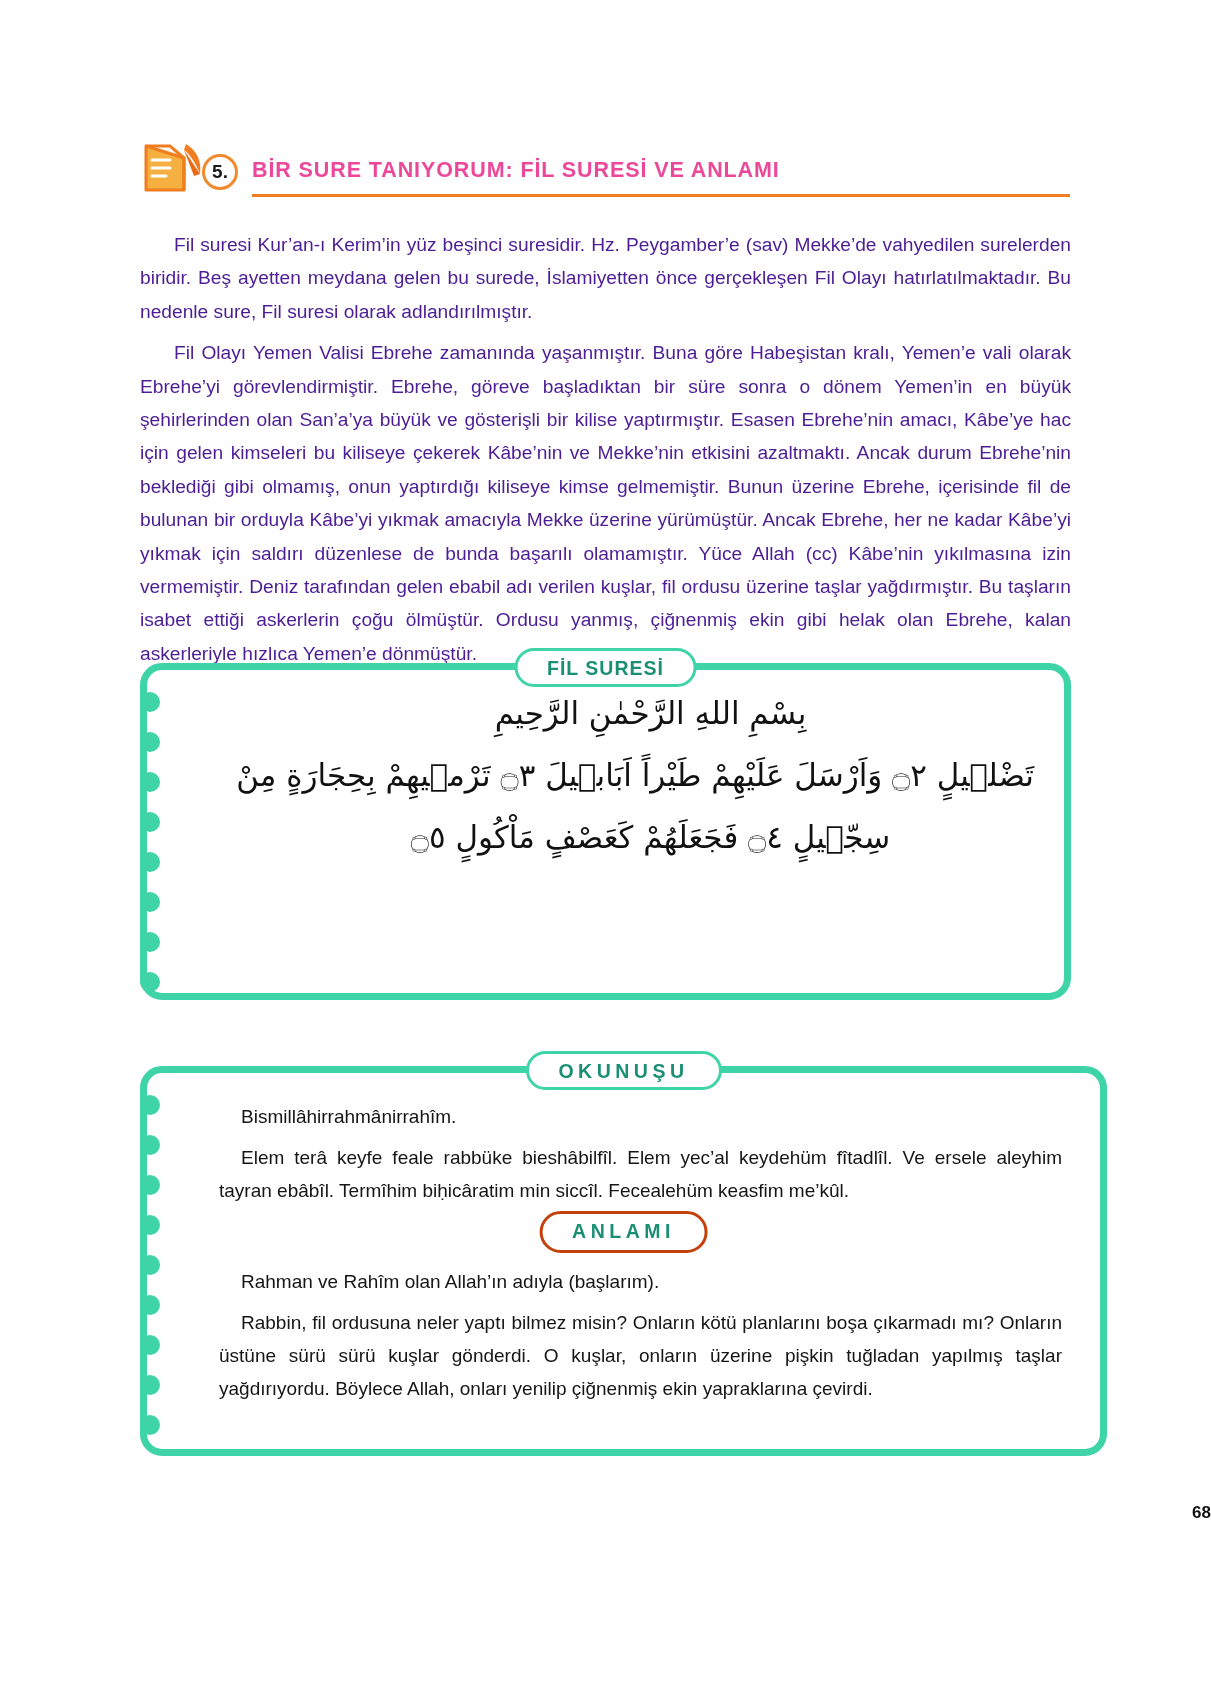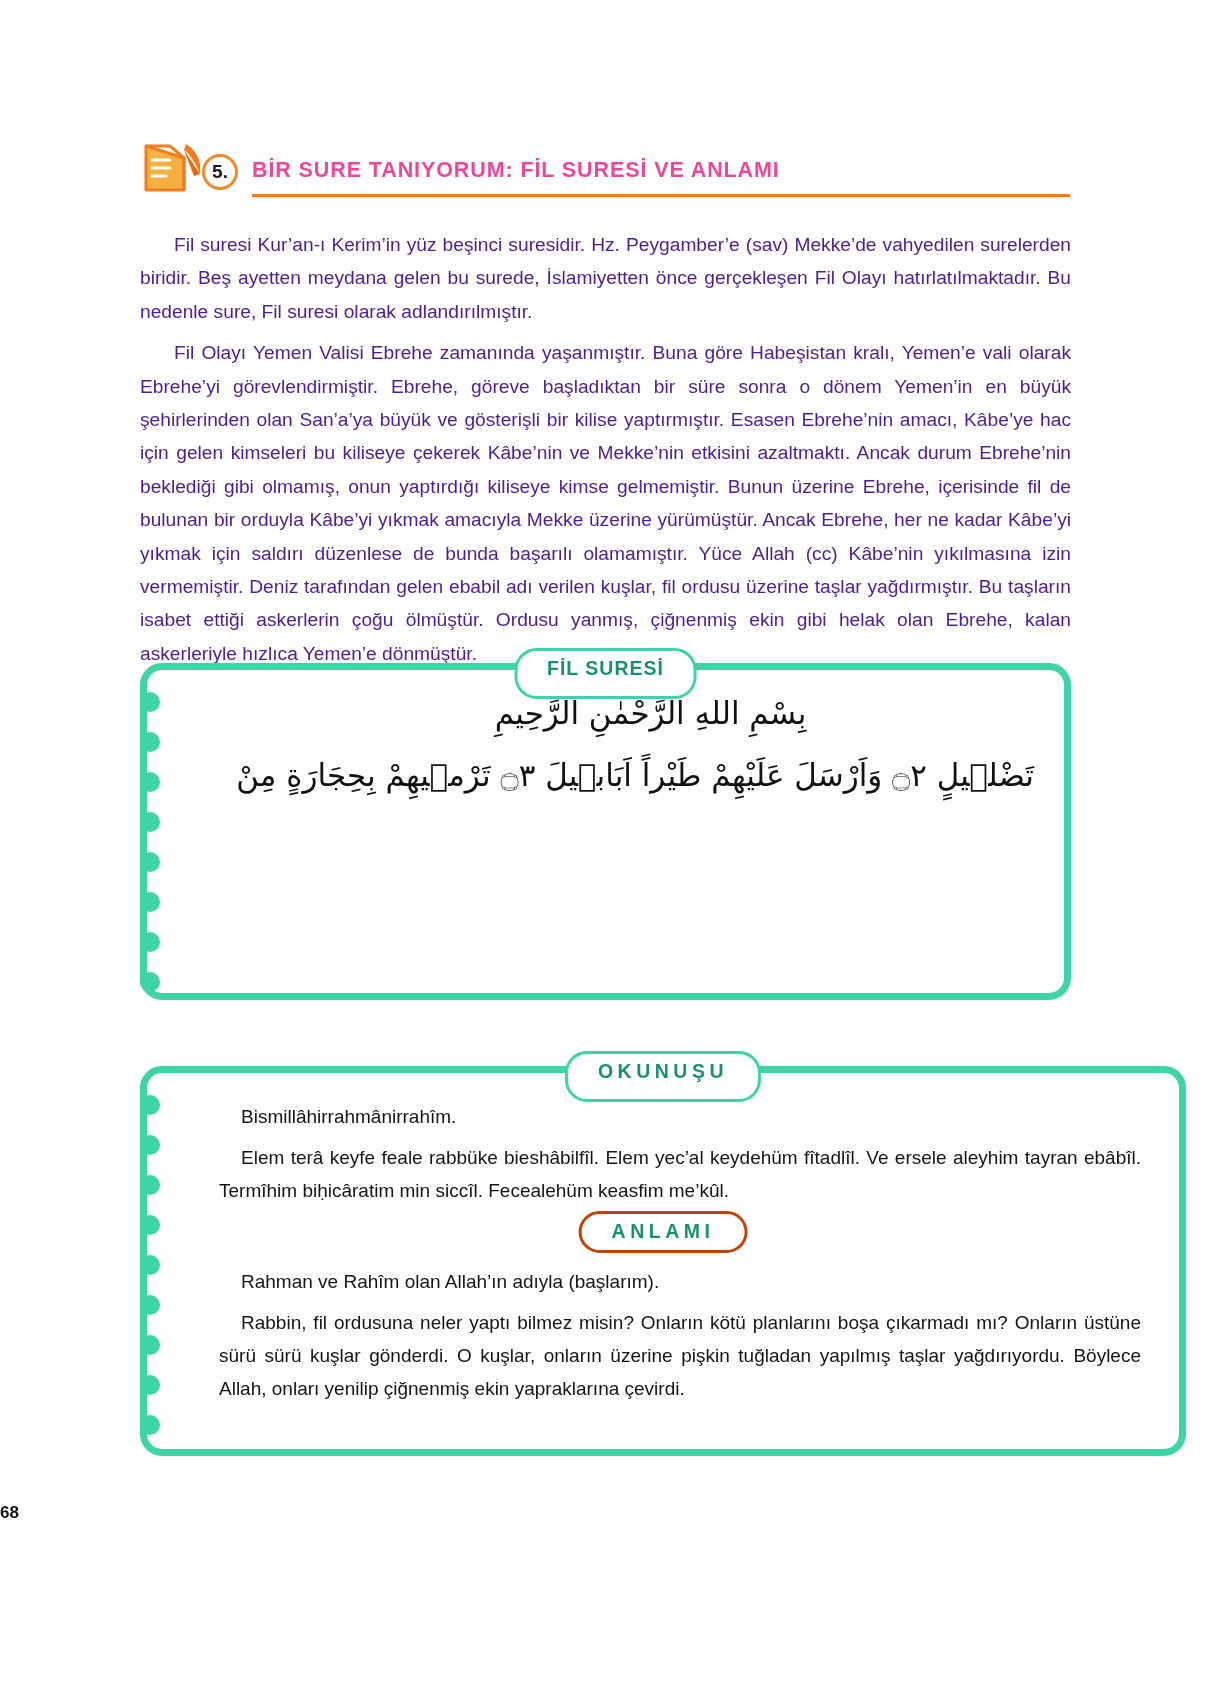"FİL SURESİ" .box-title { padding: 6px 30px 16px 30px -> 6px 30px 4px 30px }
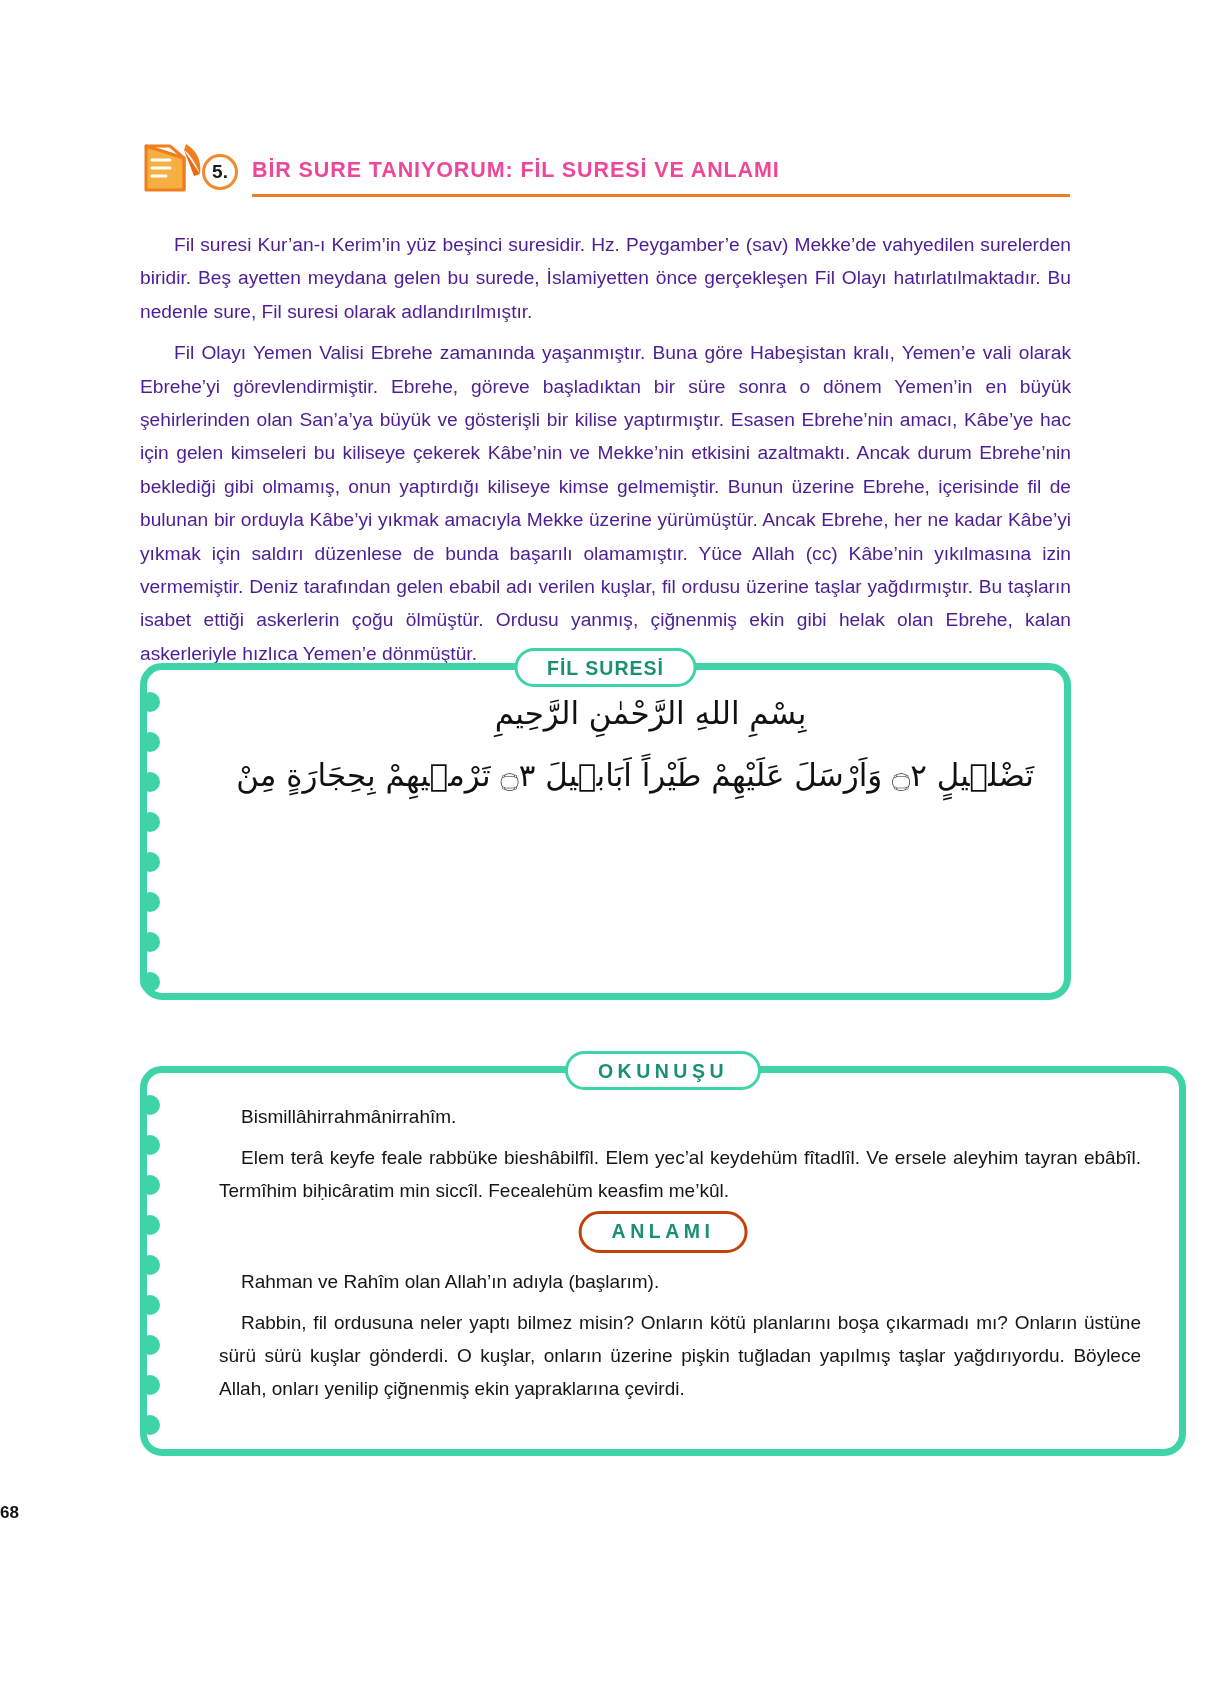"سِجّٖيلٍ ۝٤ فَجَعَلَهُمْ كَعَصْفٍ" div.line { html: none -> <div>سِجّٖيلٍ ۝٤ فَجَعَلَهُمْ كَعَصْفٍ مَاْكُولٍ ۝٥</div> }
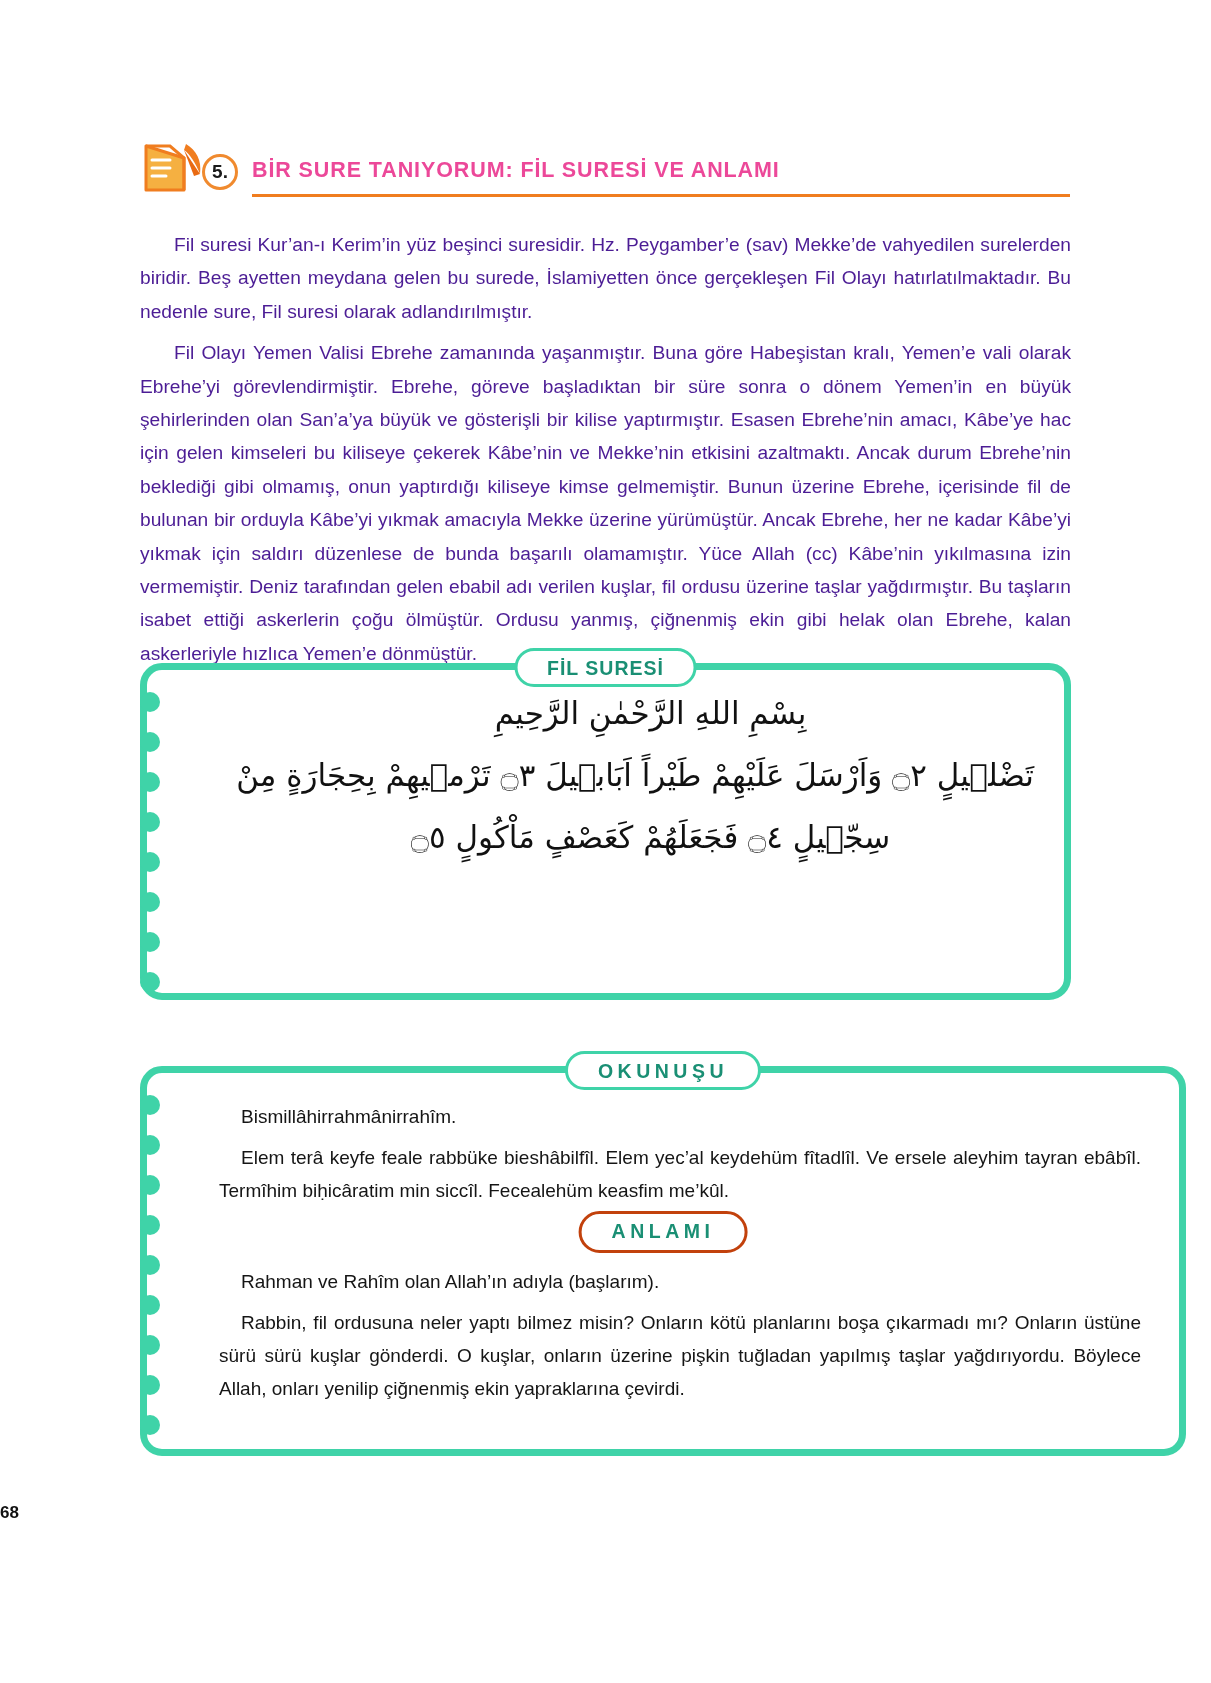"OKUNUŞU" #reading-box { width: 1046px -> 967px }
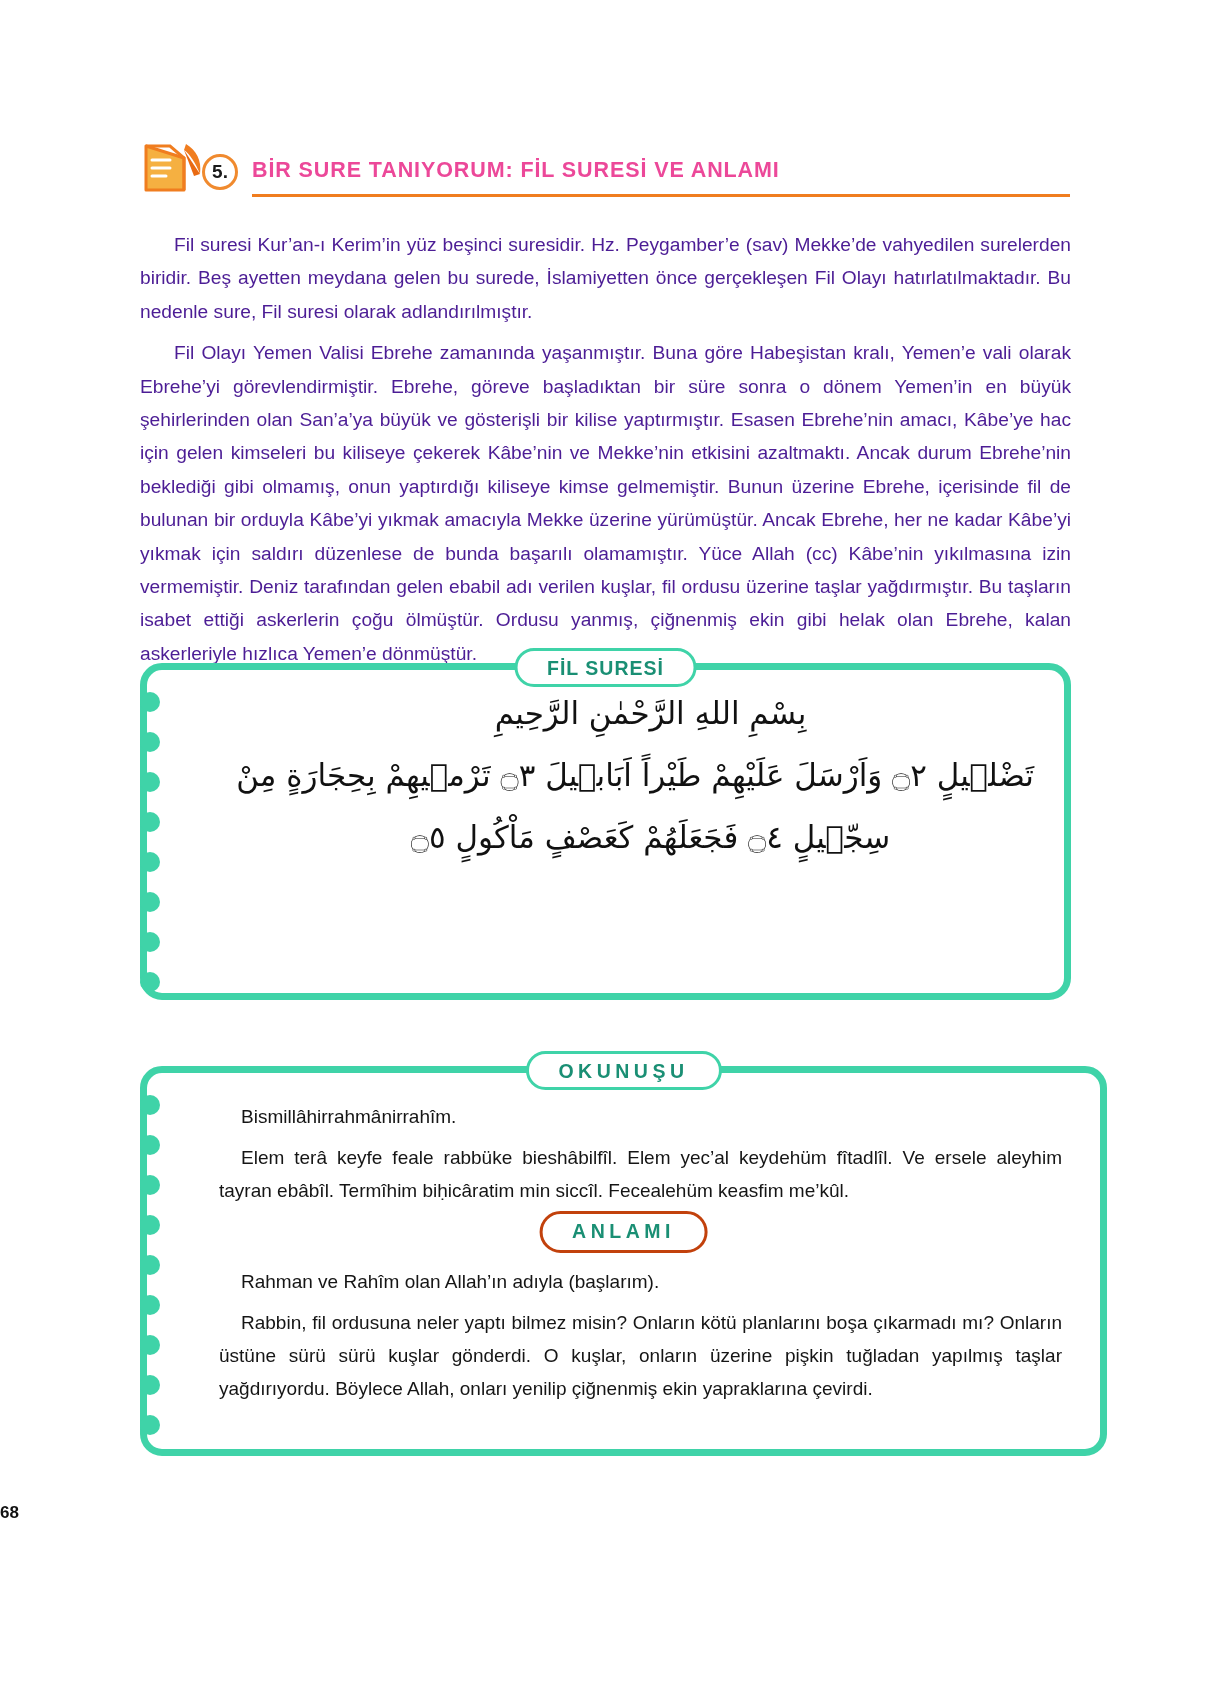"68" .page-number { text-align: left -> right }
